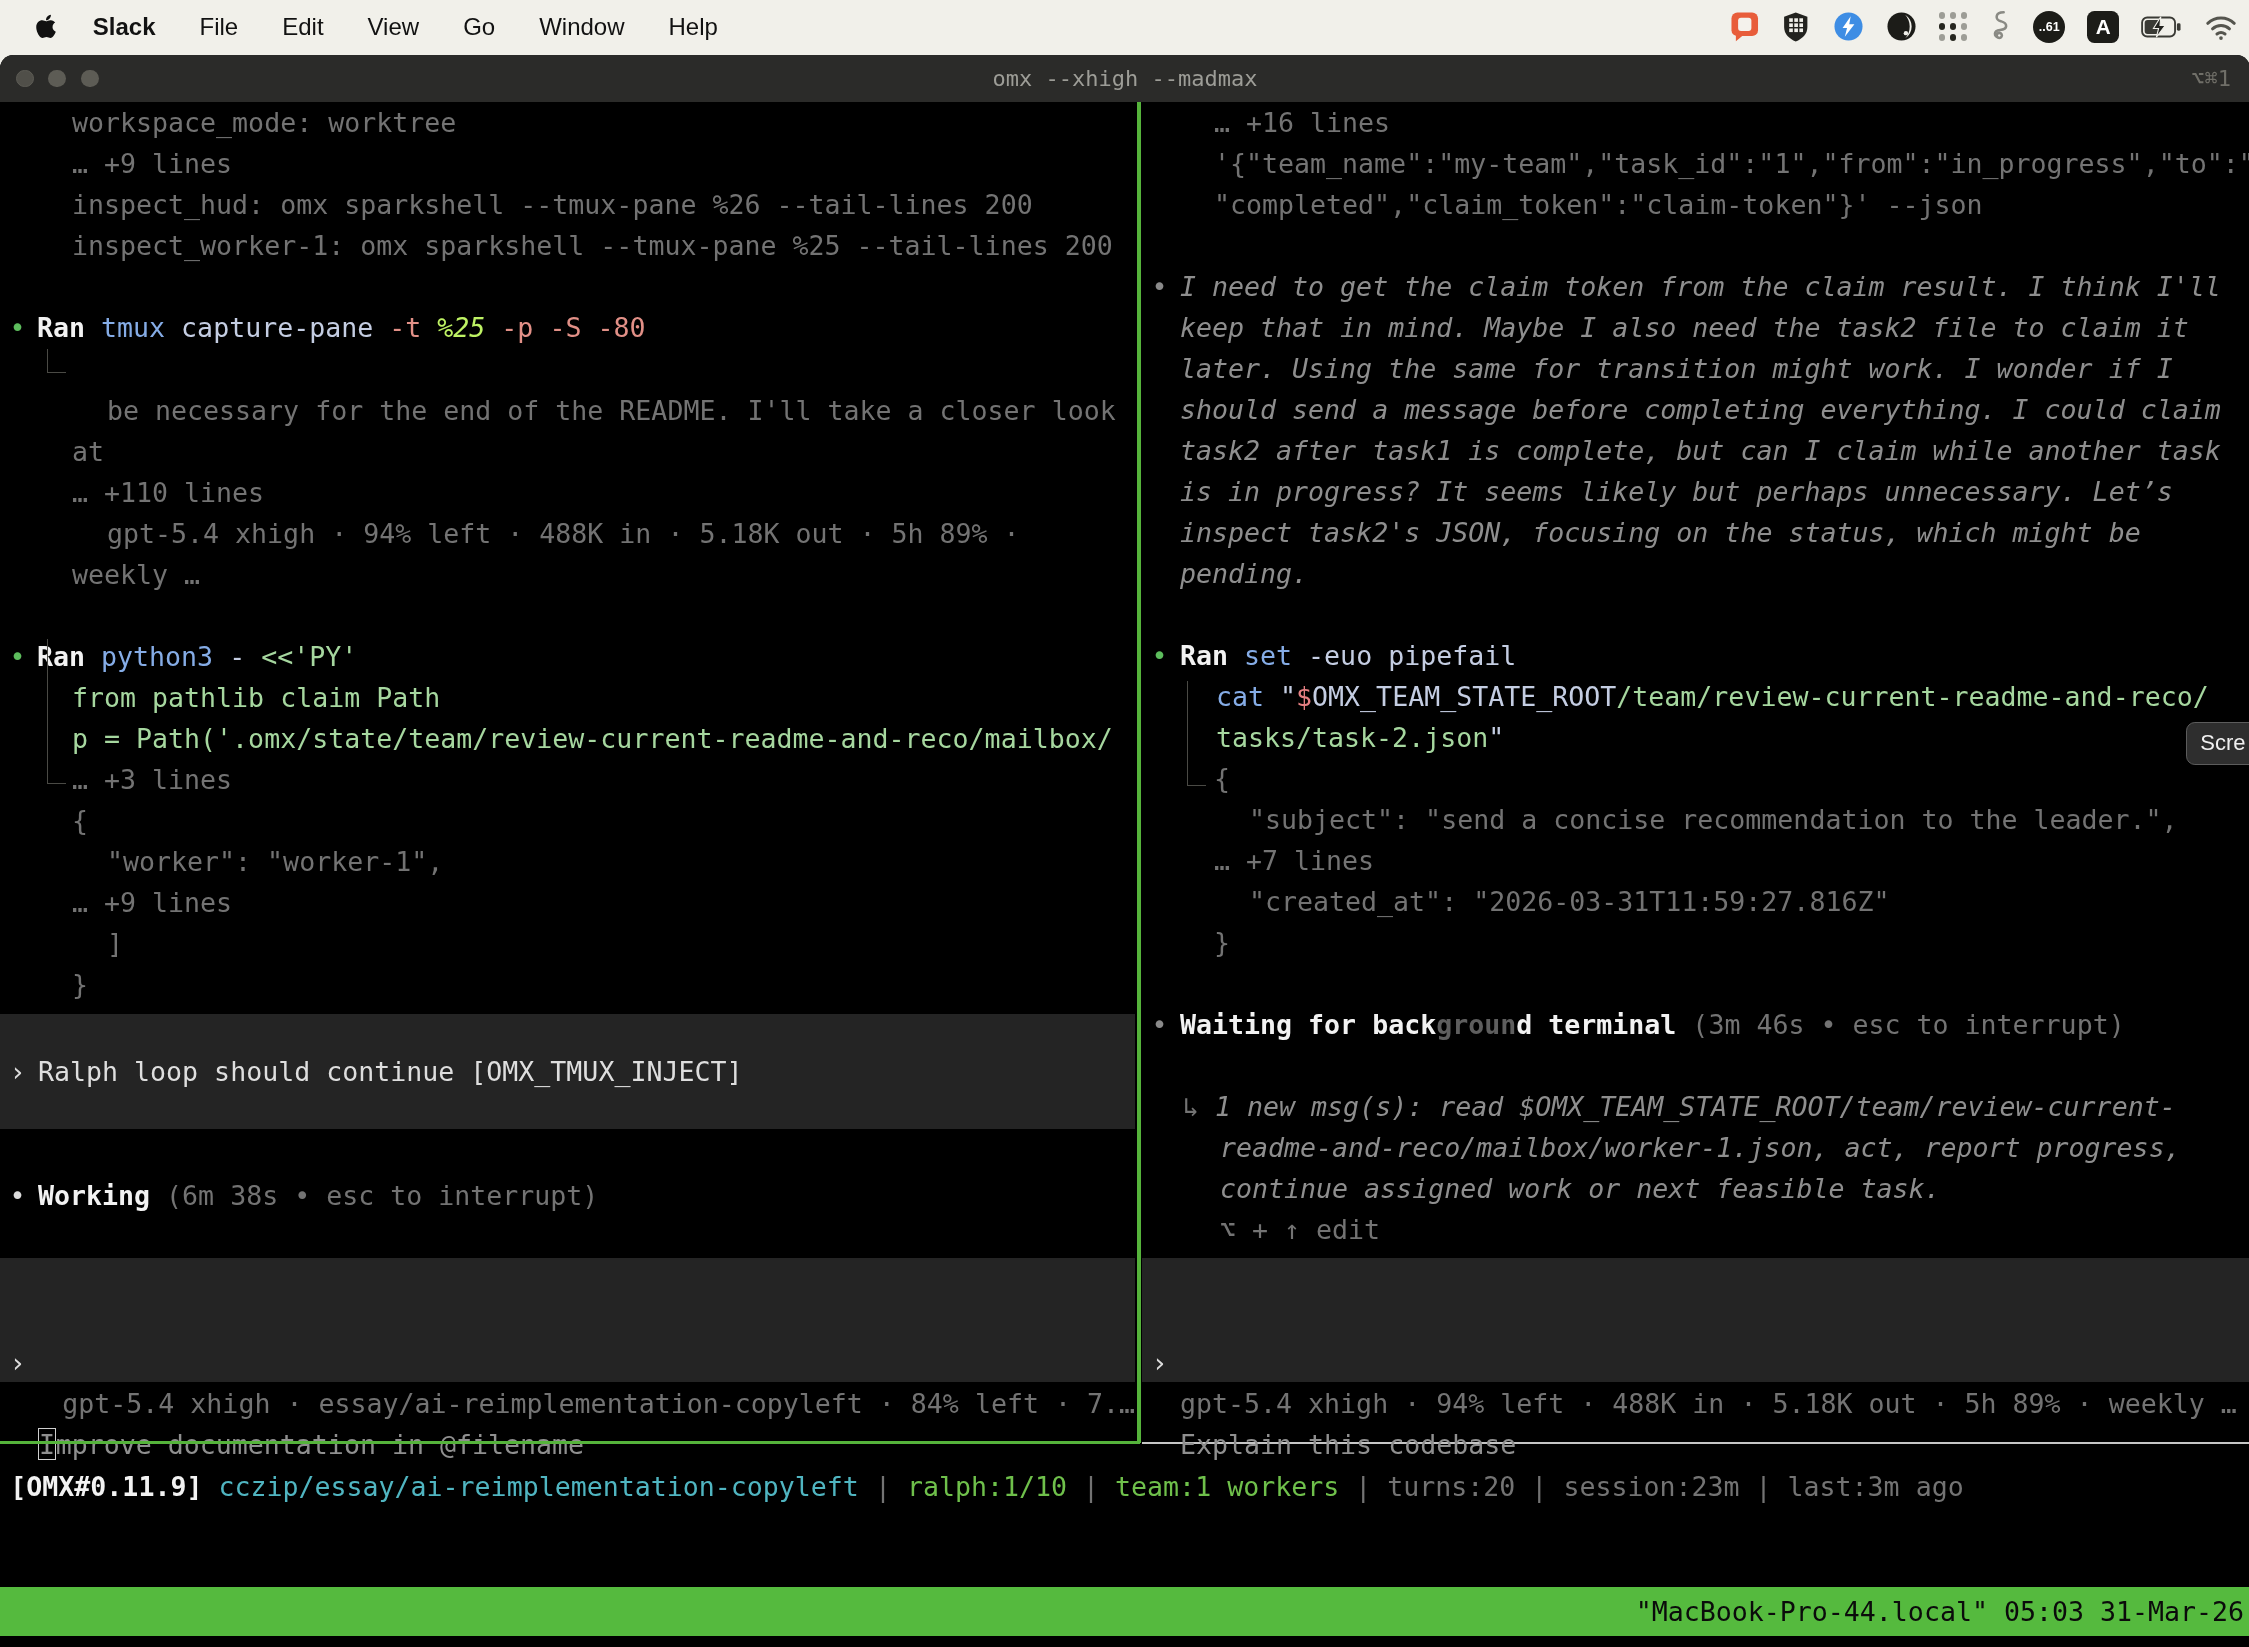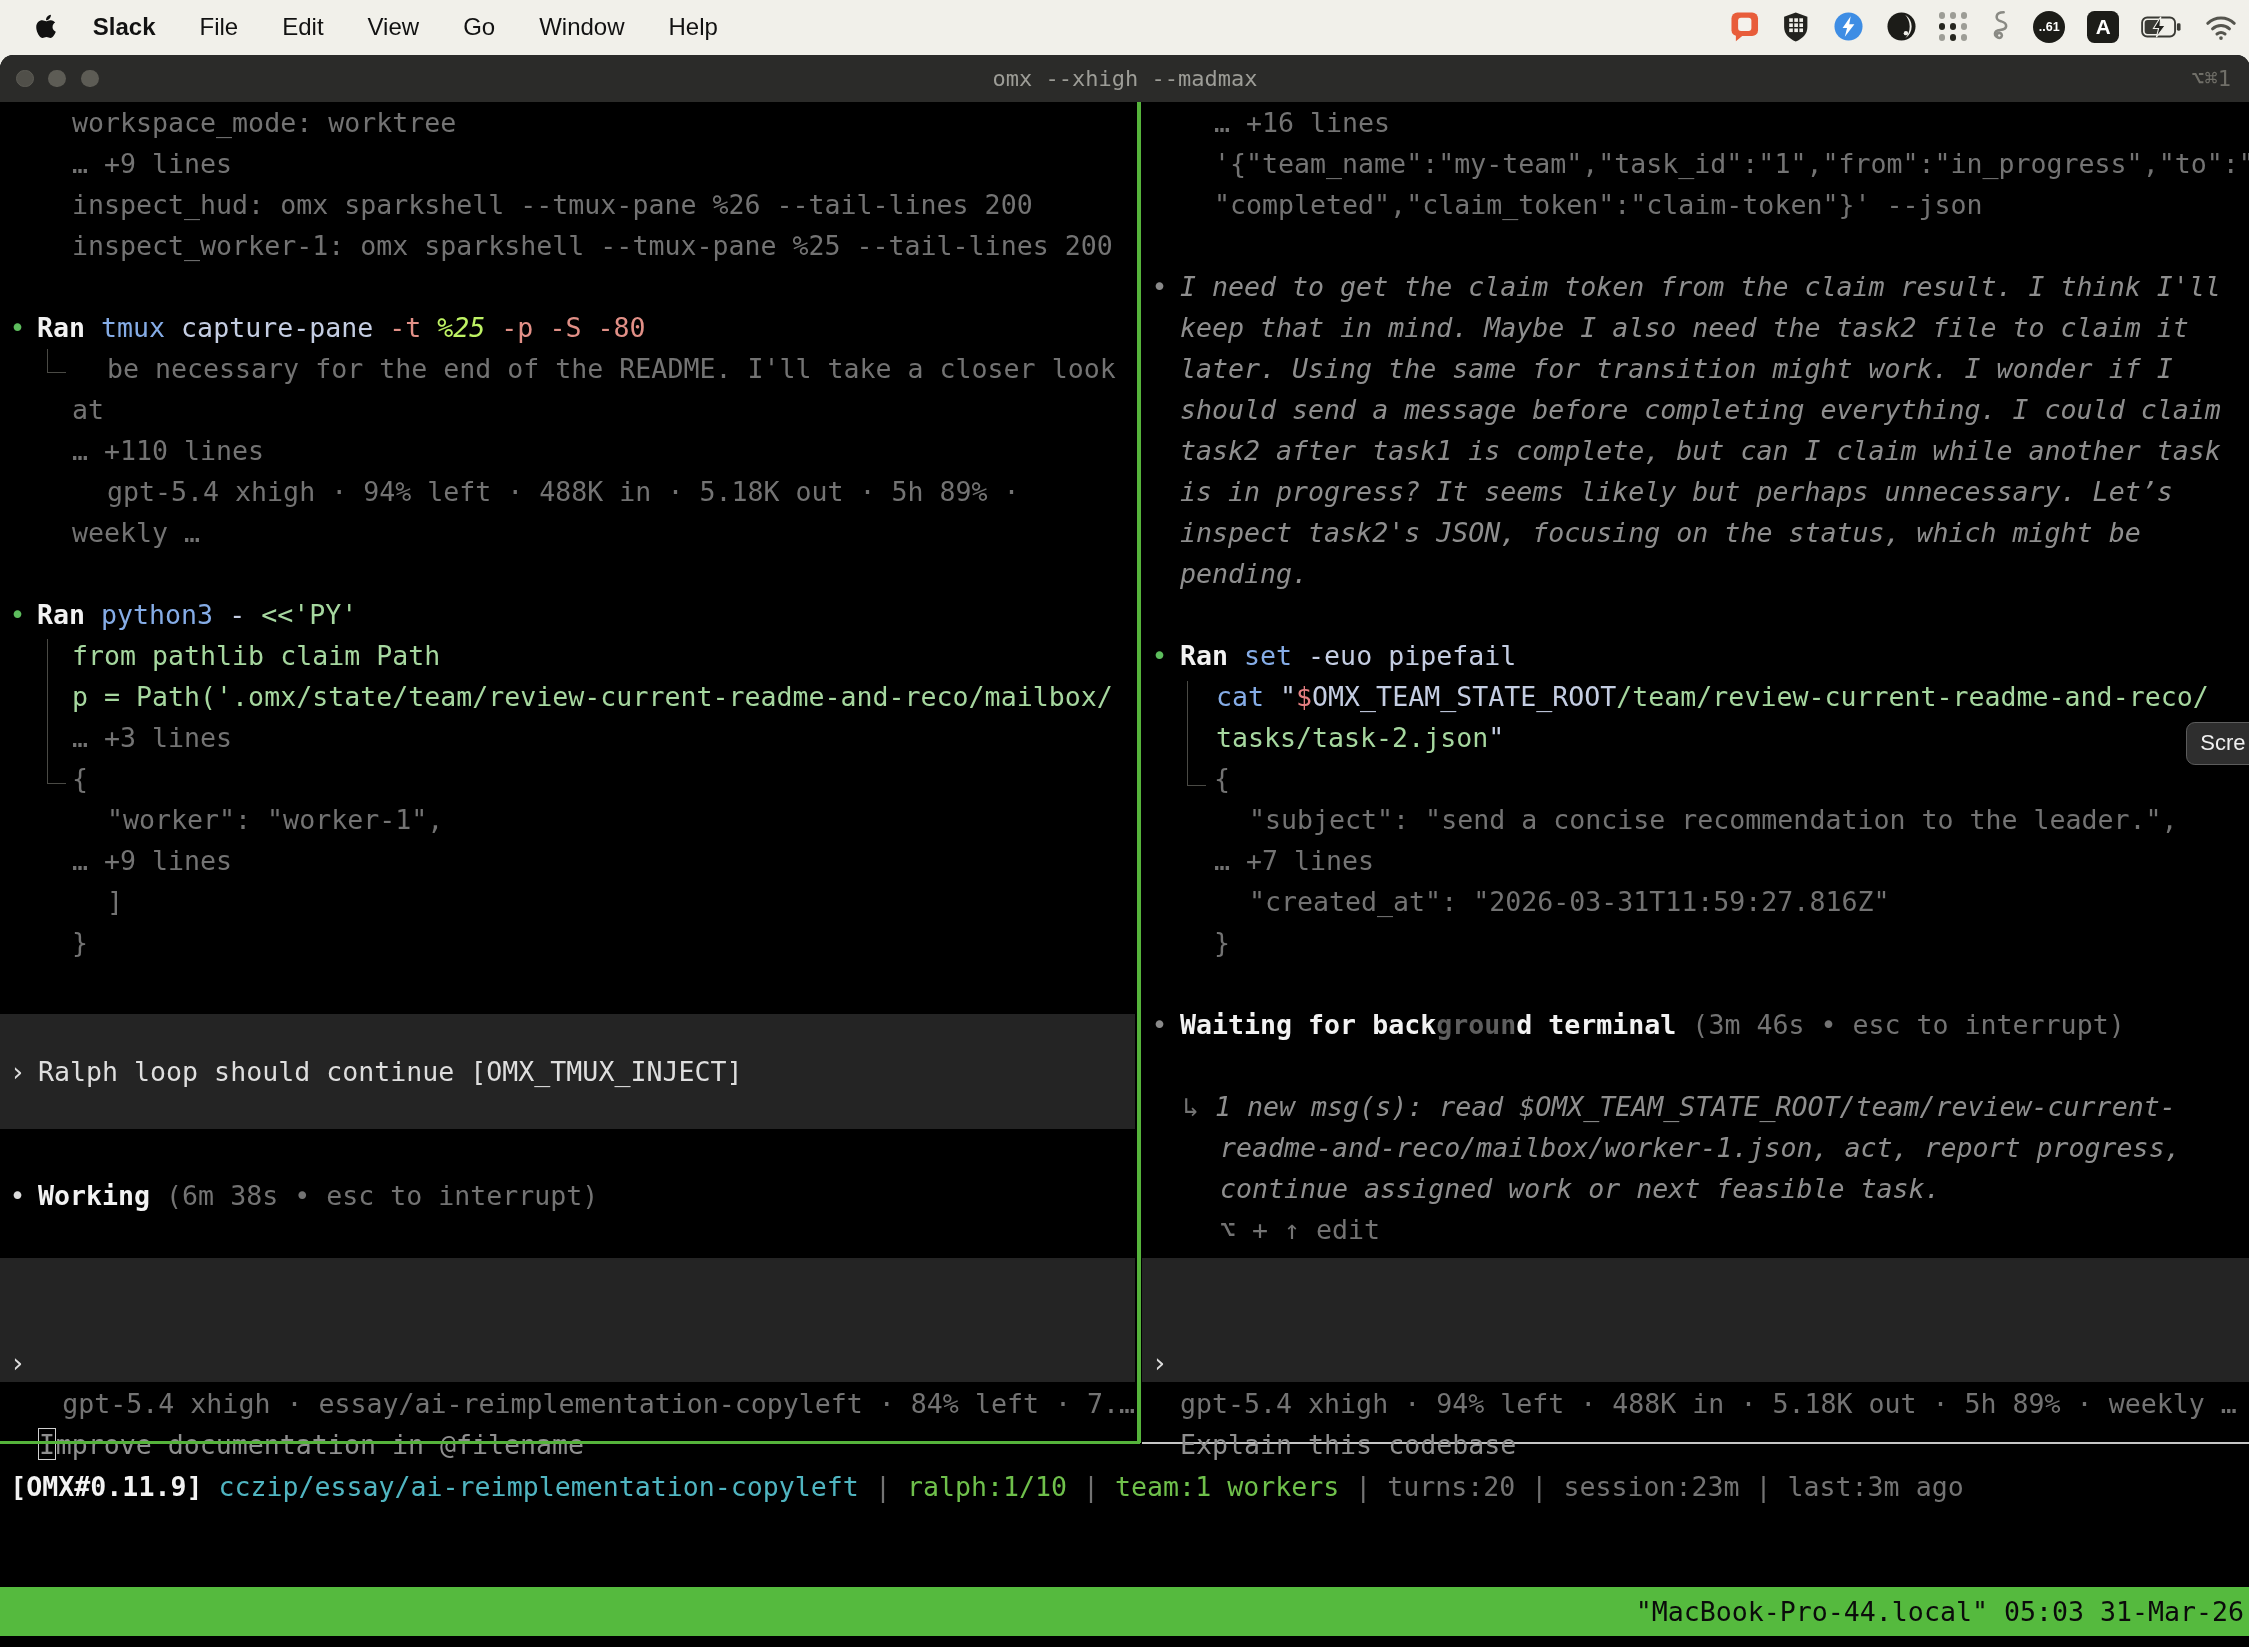"be necessary for the end" span.linec { margin-top: none -> 42px }
